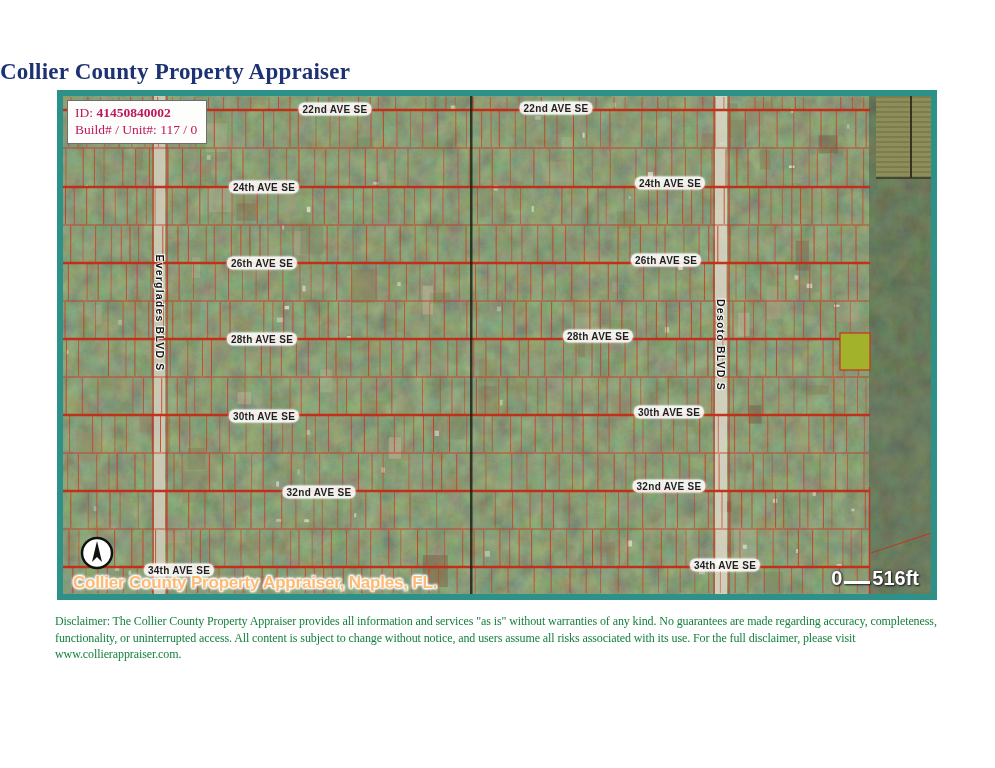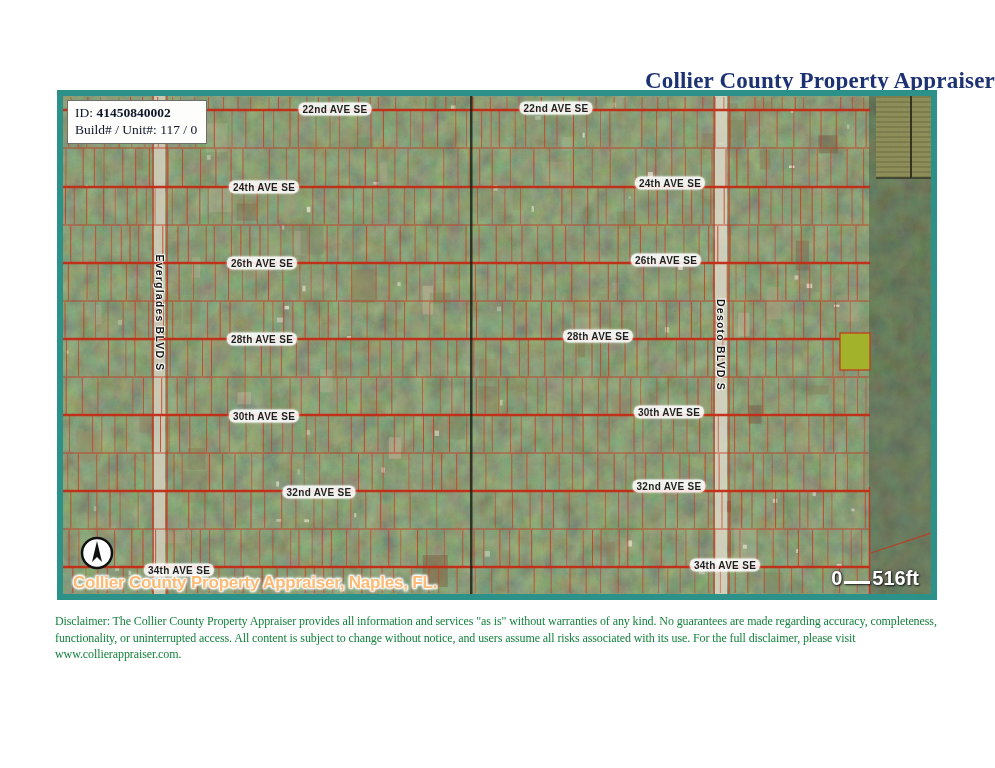"Collier County Property Appraiser" .page-title { text-align: right -> left; top: 68px -> 59px }
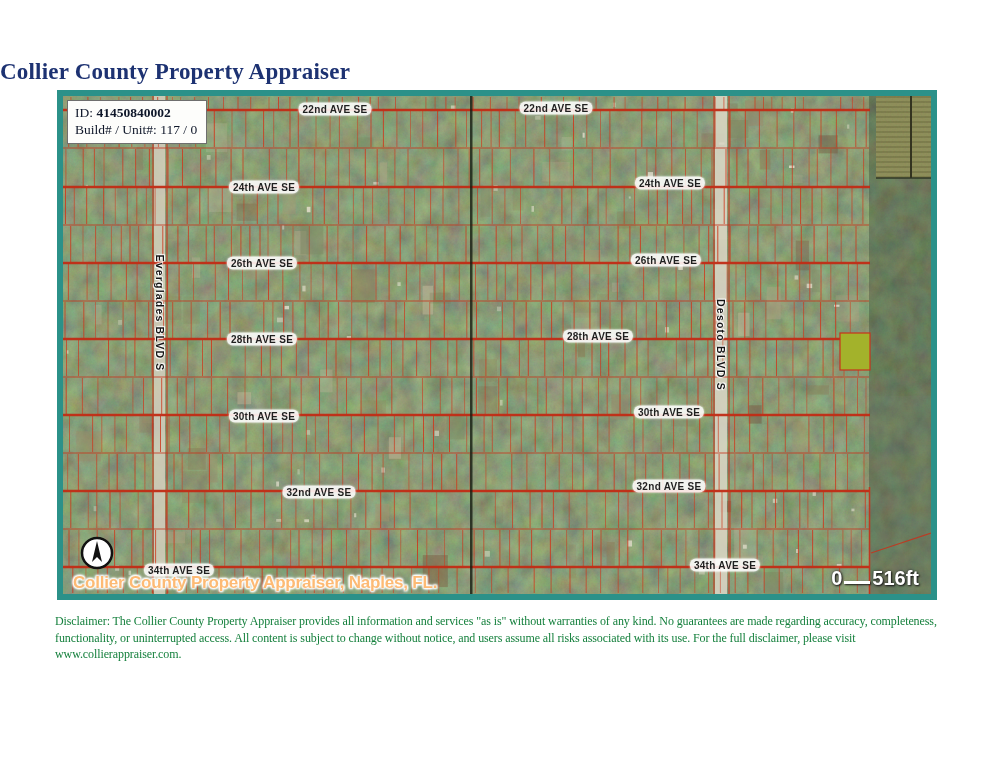"ID: 41450840002" .info-box { color: #0f172a -> #be185d }
